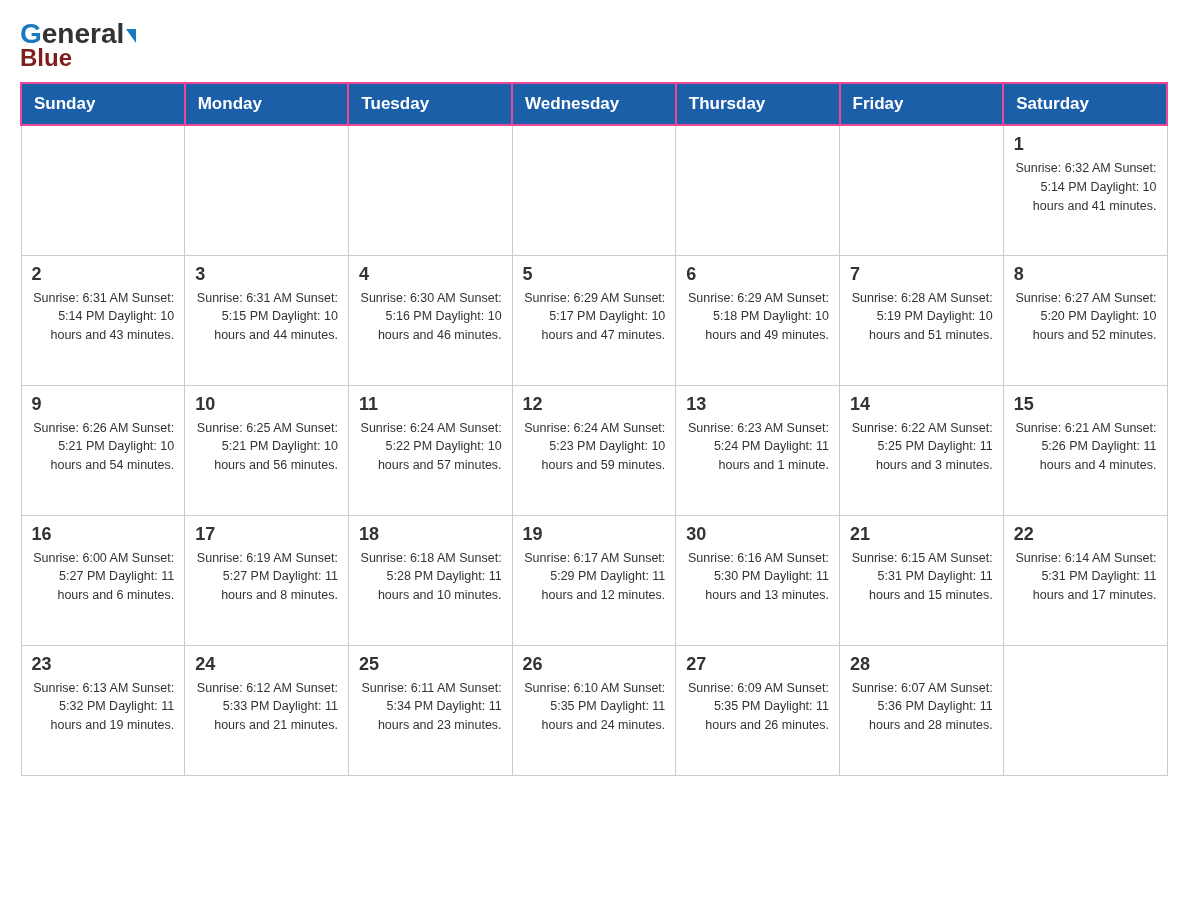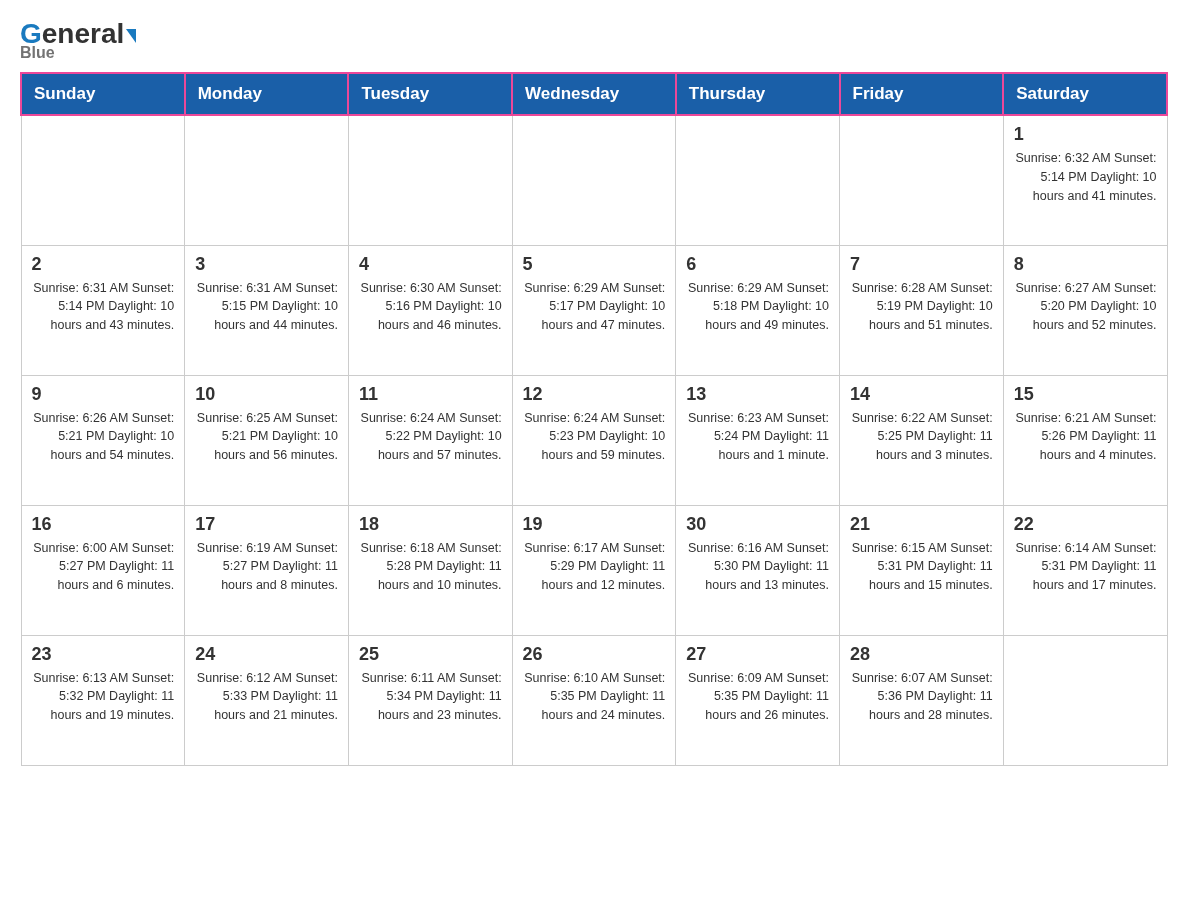"Blue" .logo-blue { color: #737373 -> #7f1d1d; font-size: 16px -> 24px }
